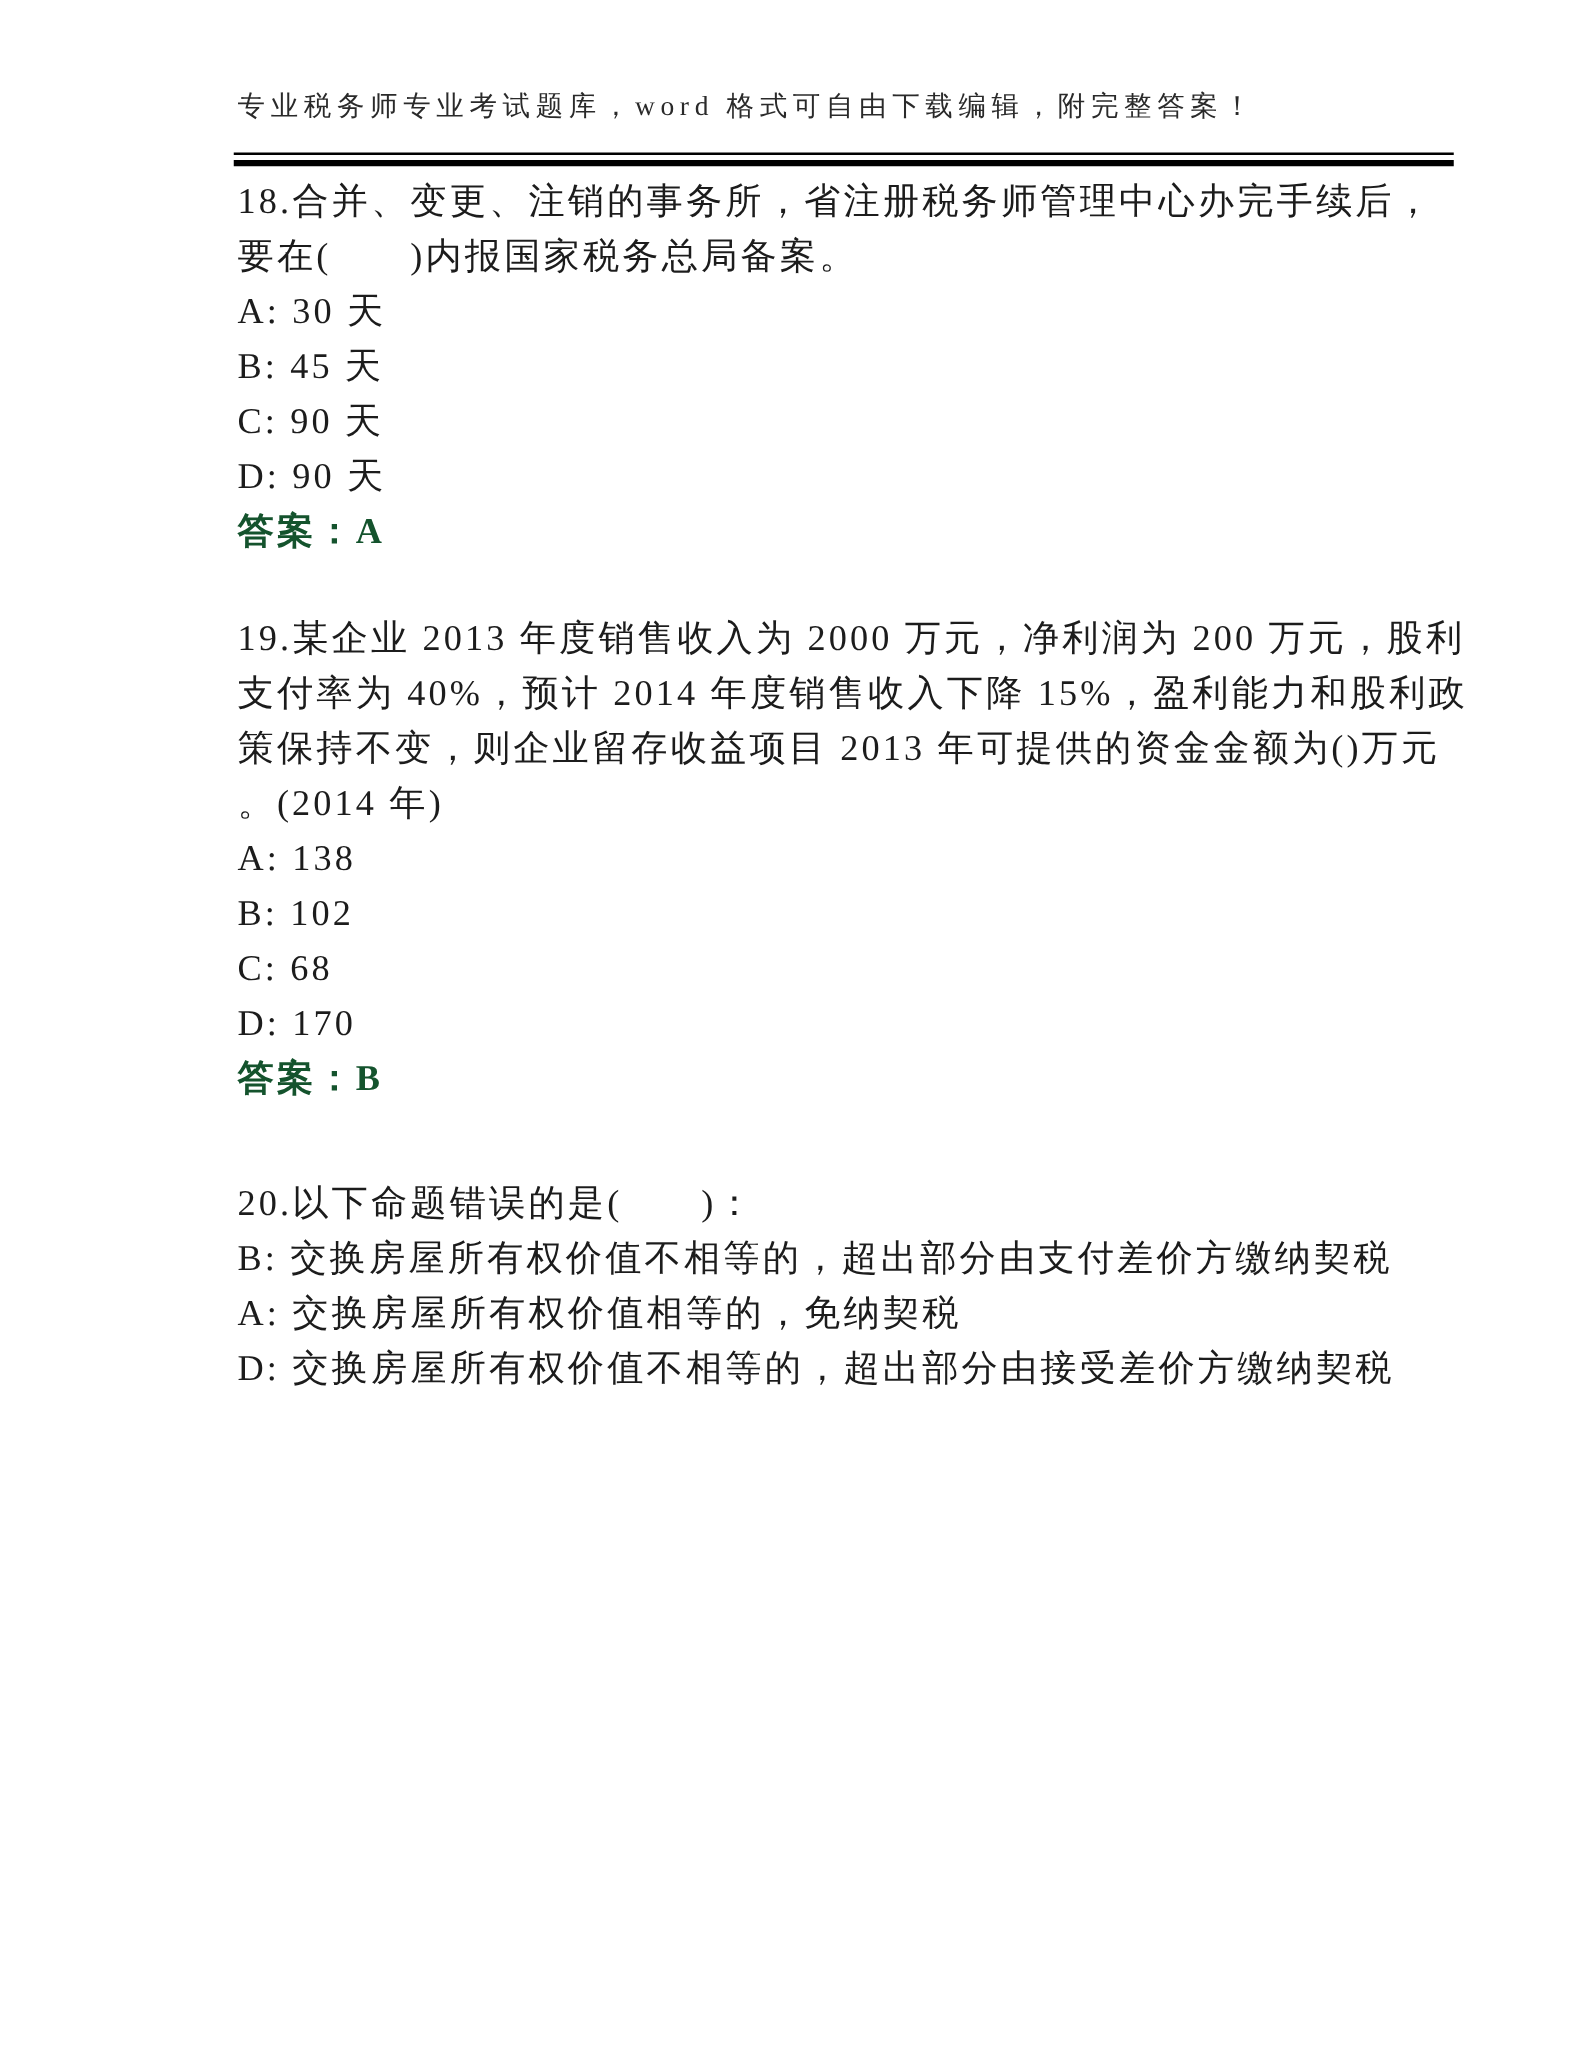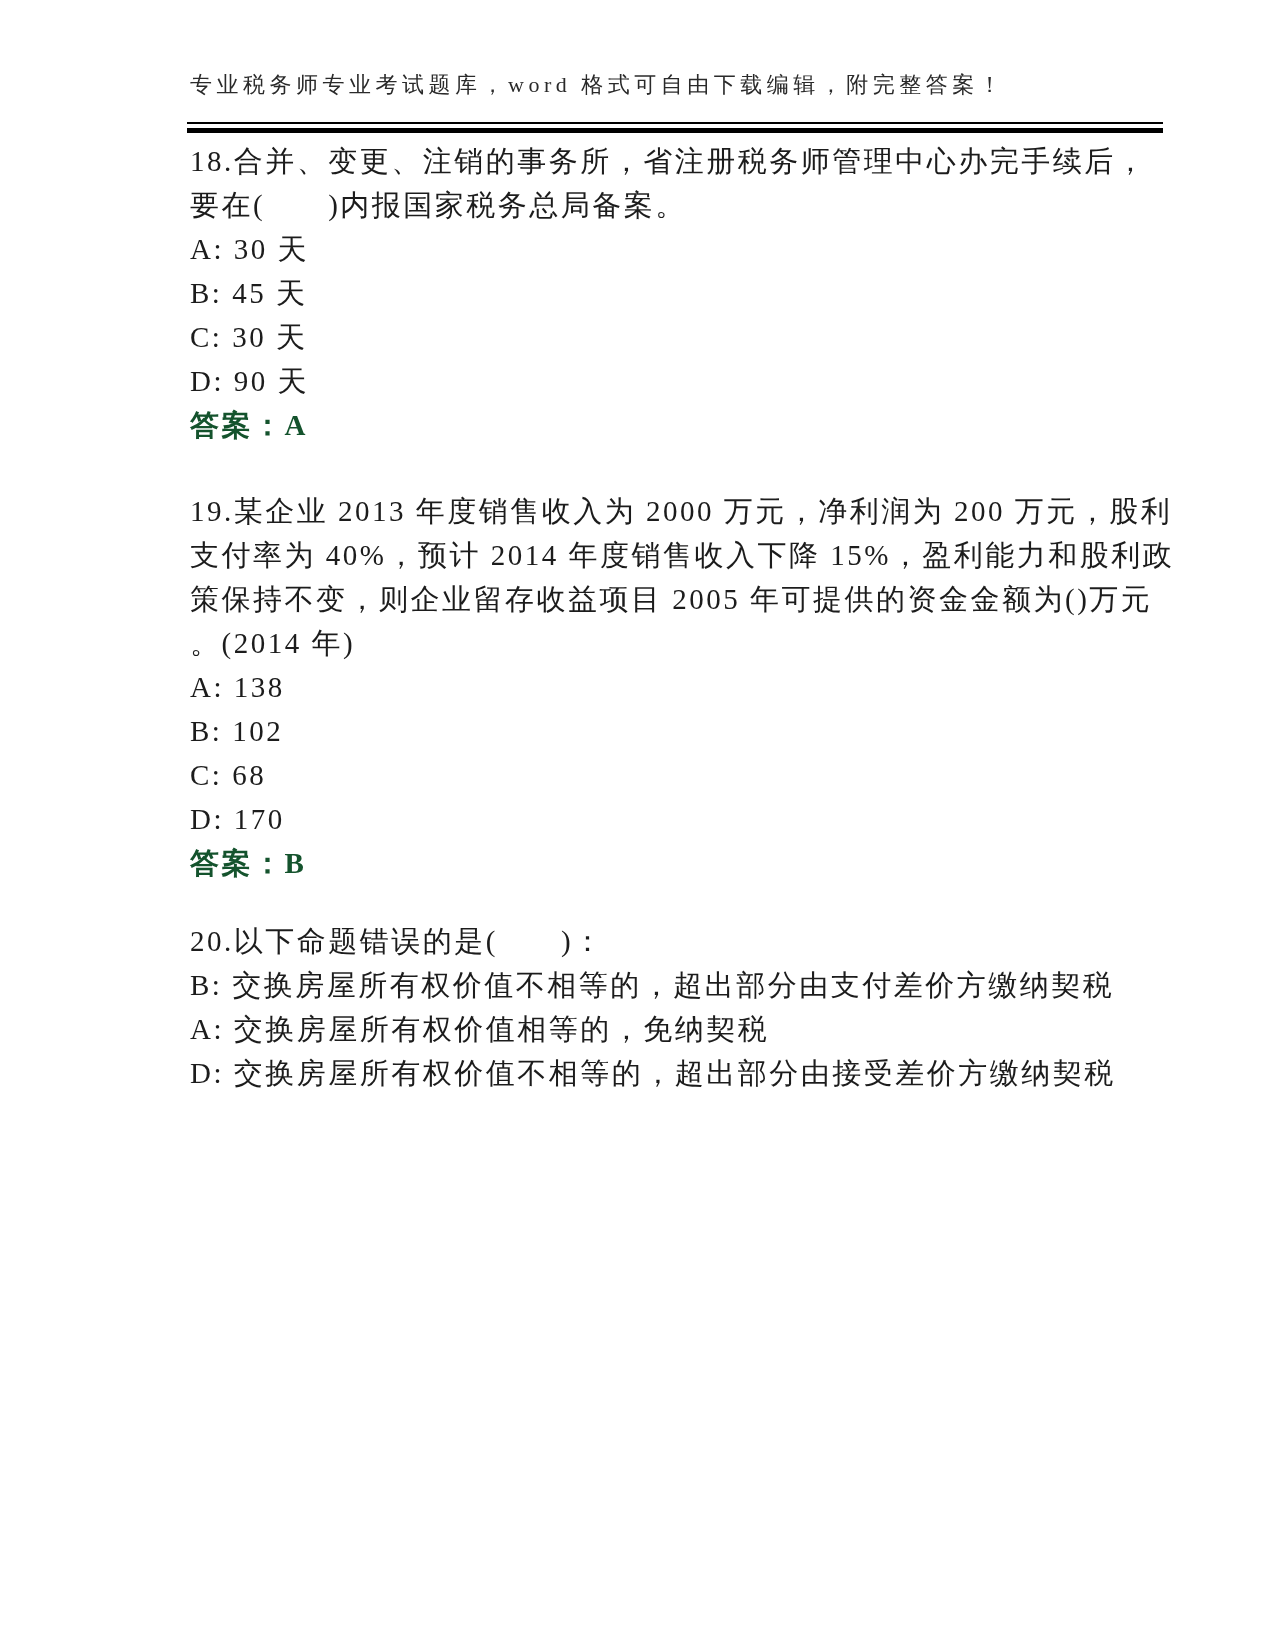"C: 30 天" p.option { text: 30 -> 90 }
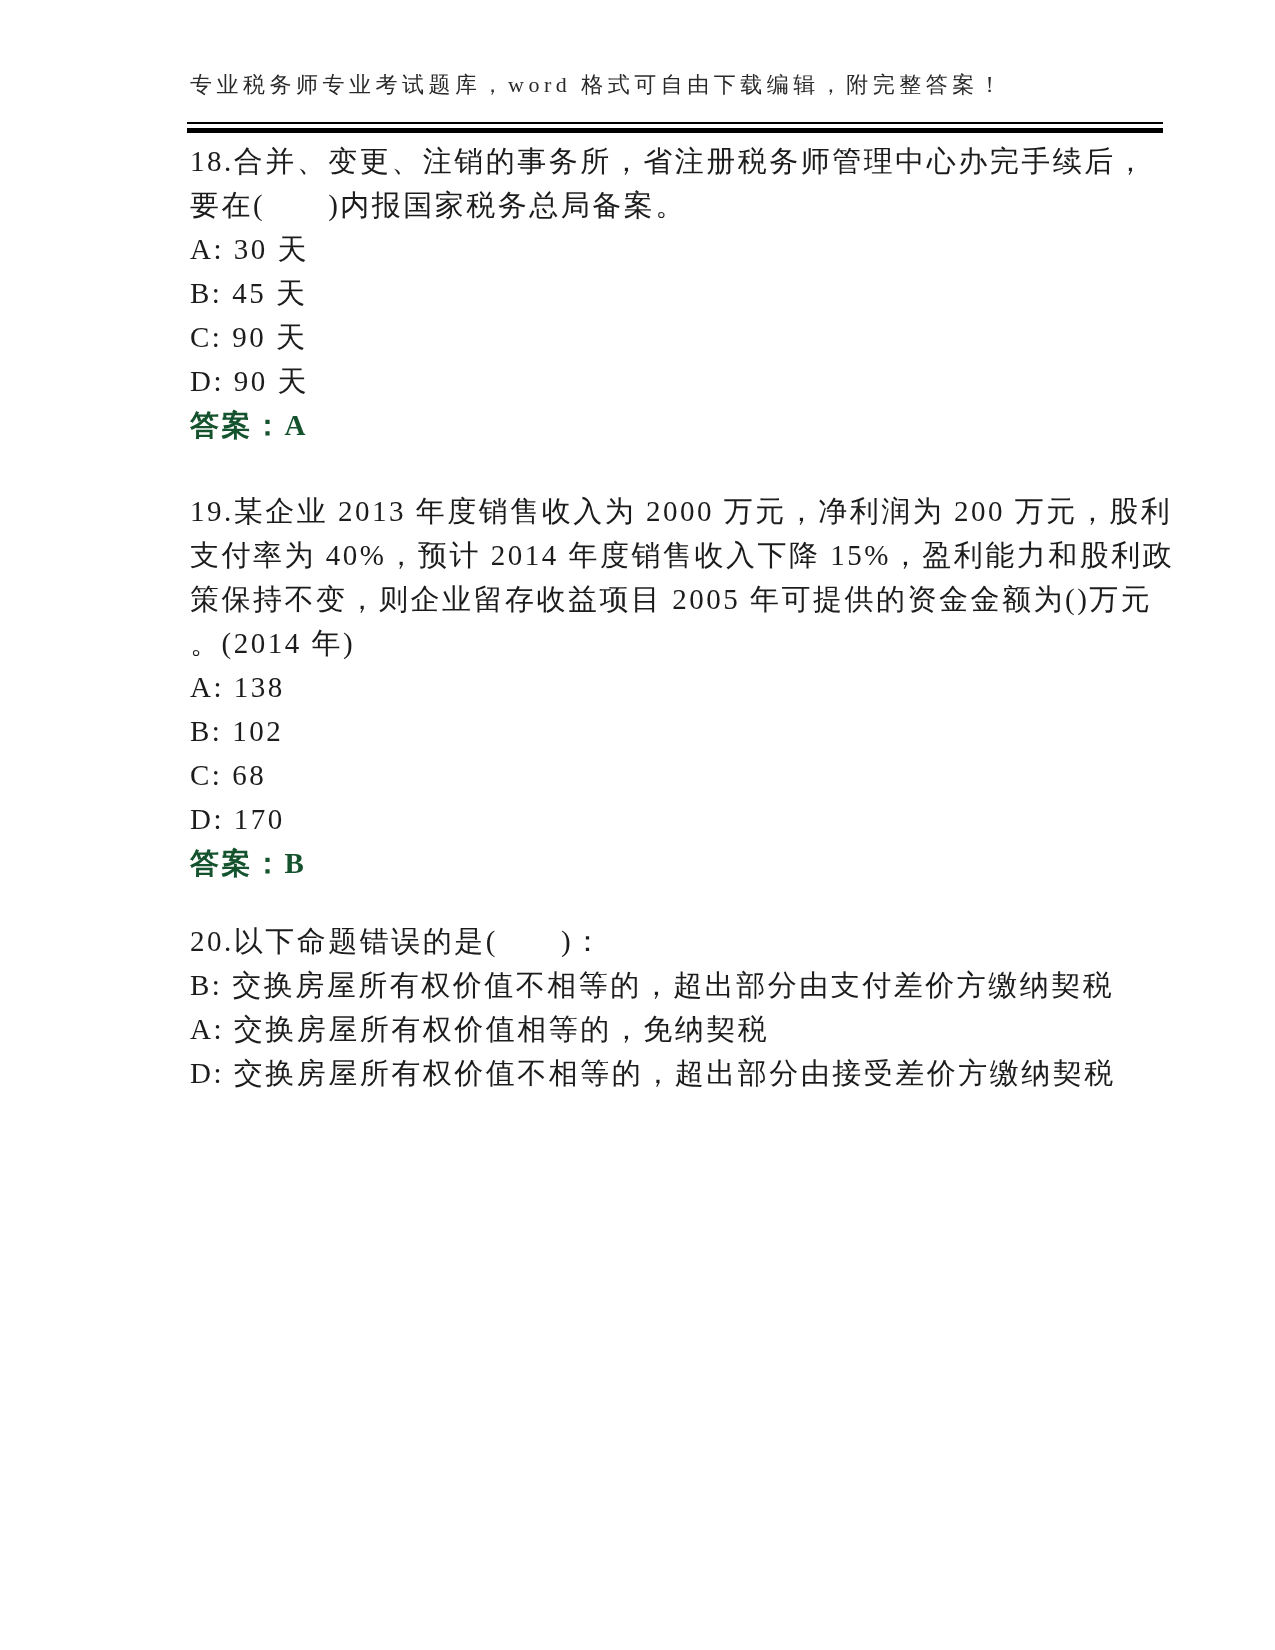"策保持不变，则企业留存收益项目 2005 年可提供的资金金额为()万元" p { text: 2005 -> 2013 }
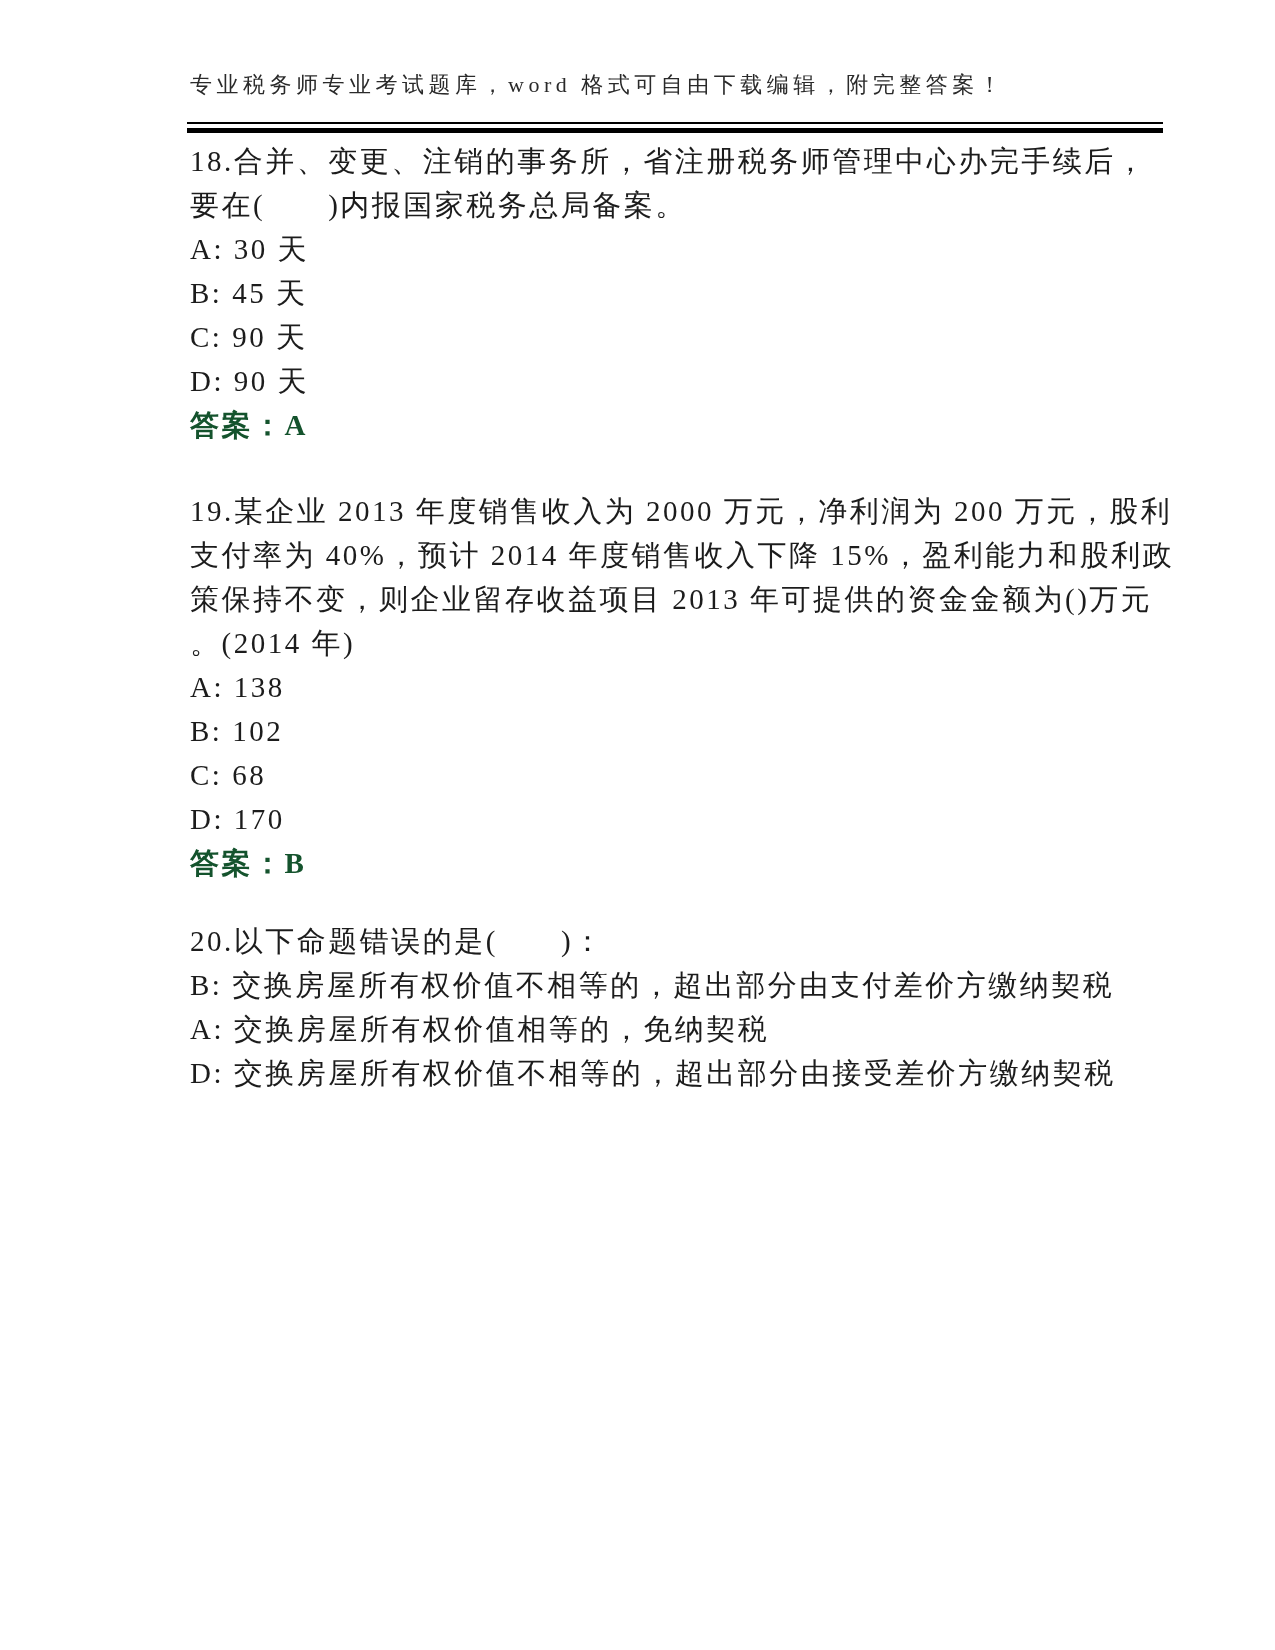"20.以下命题错误的是( )：" .question + .question { margin-top: 34px -> 56px }
